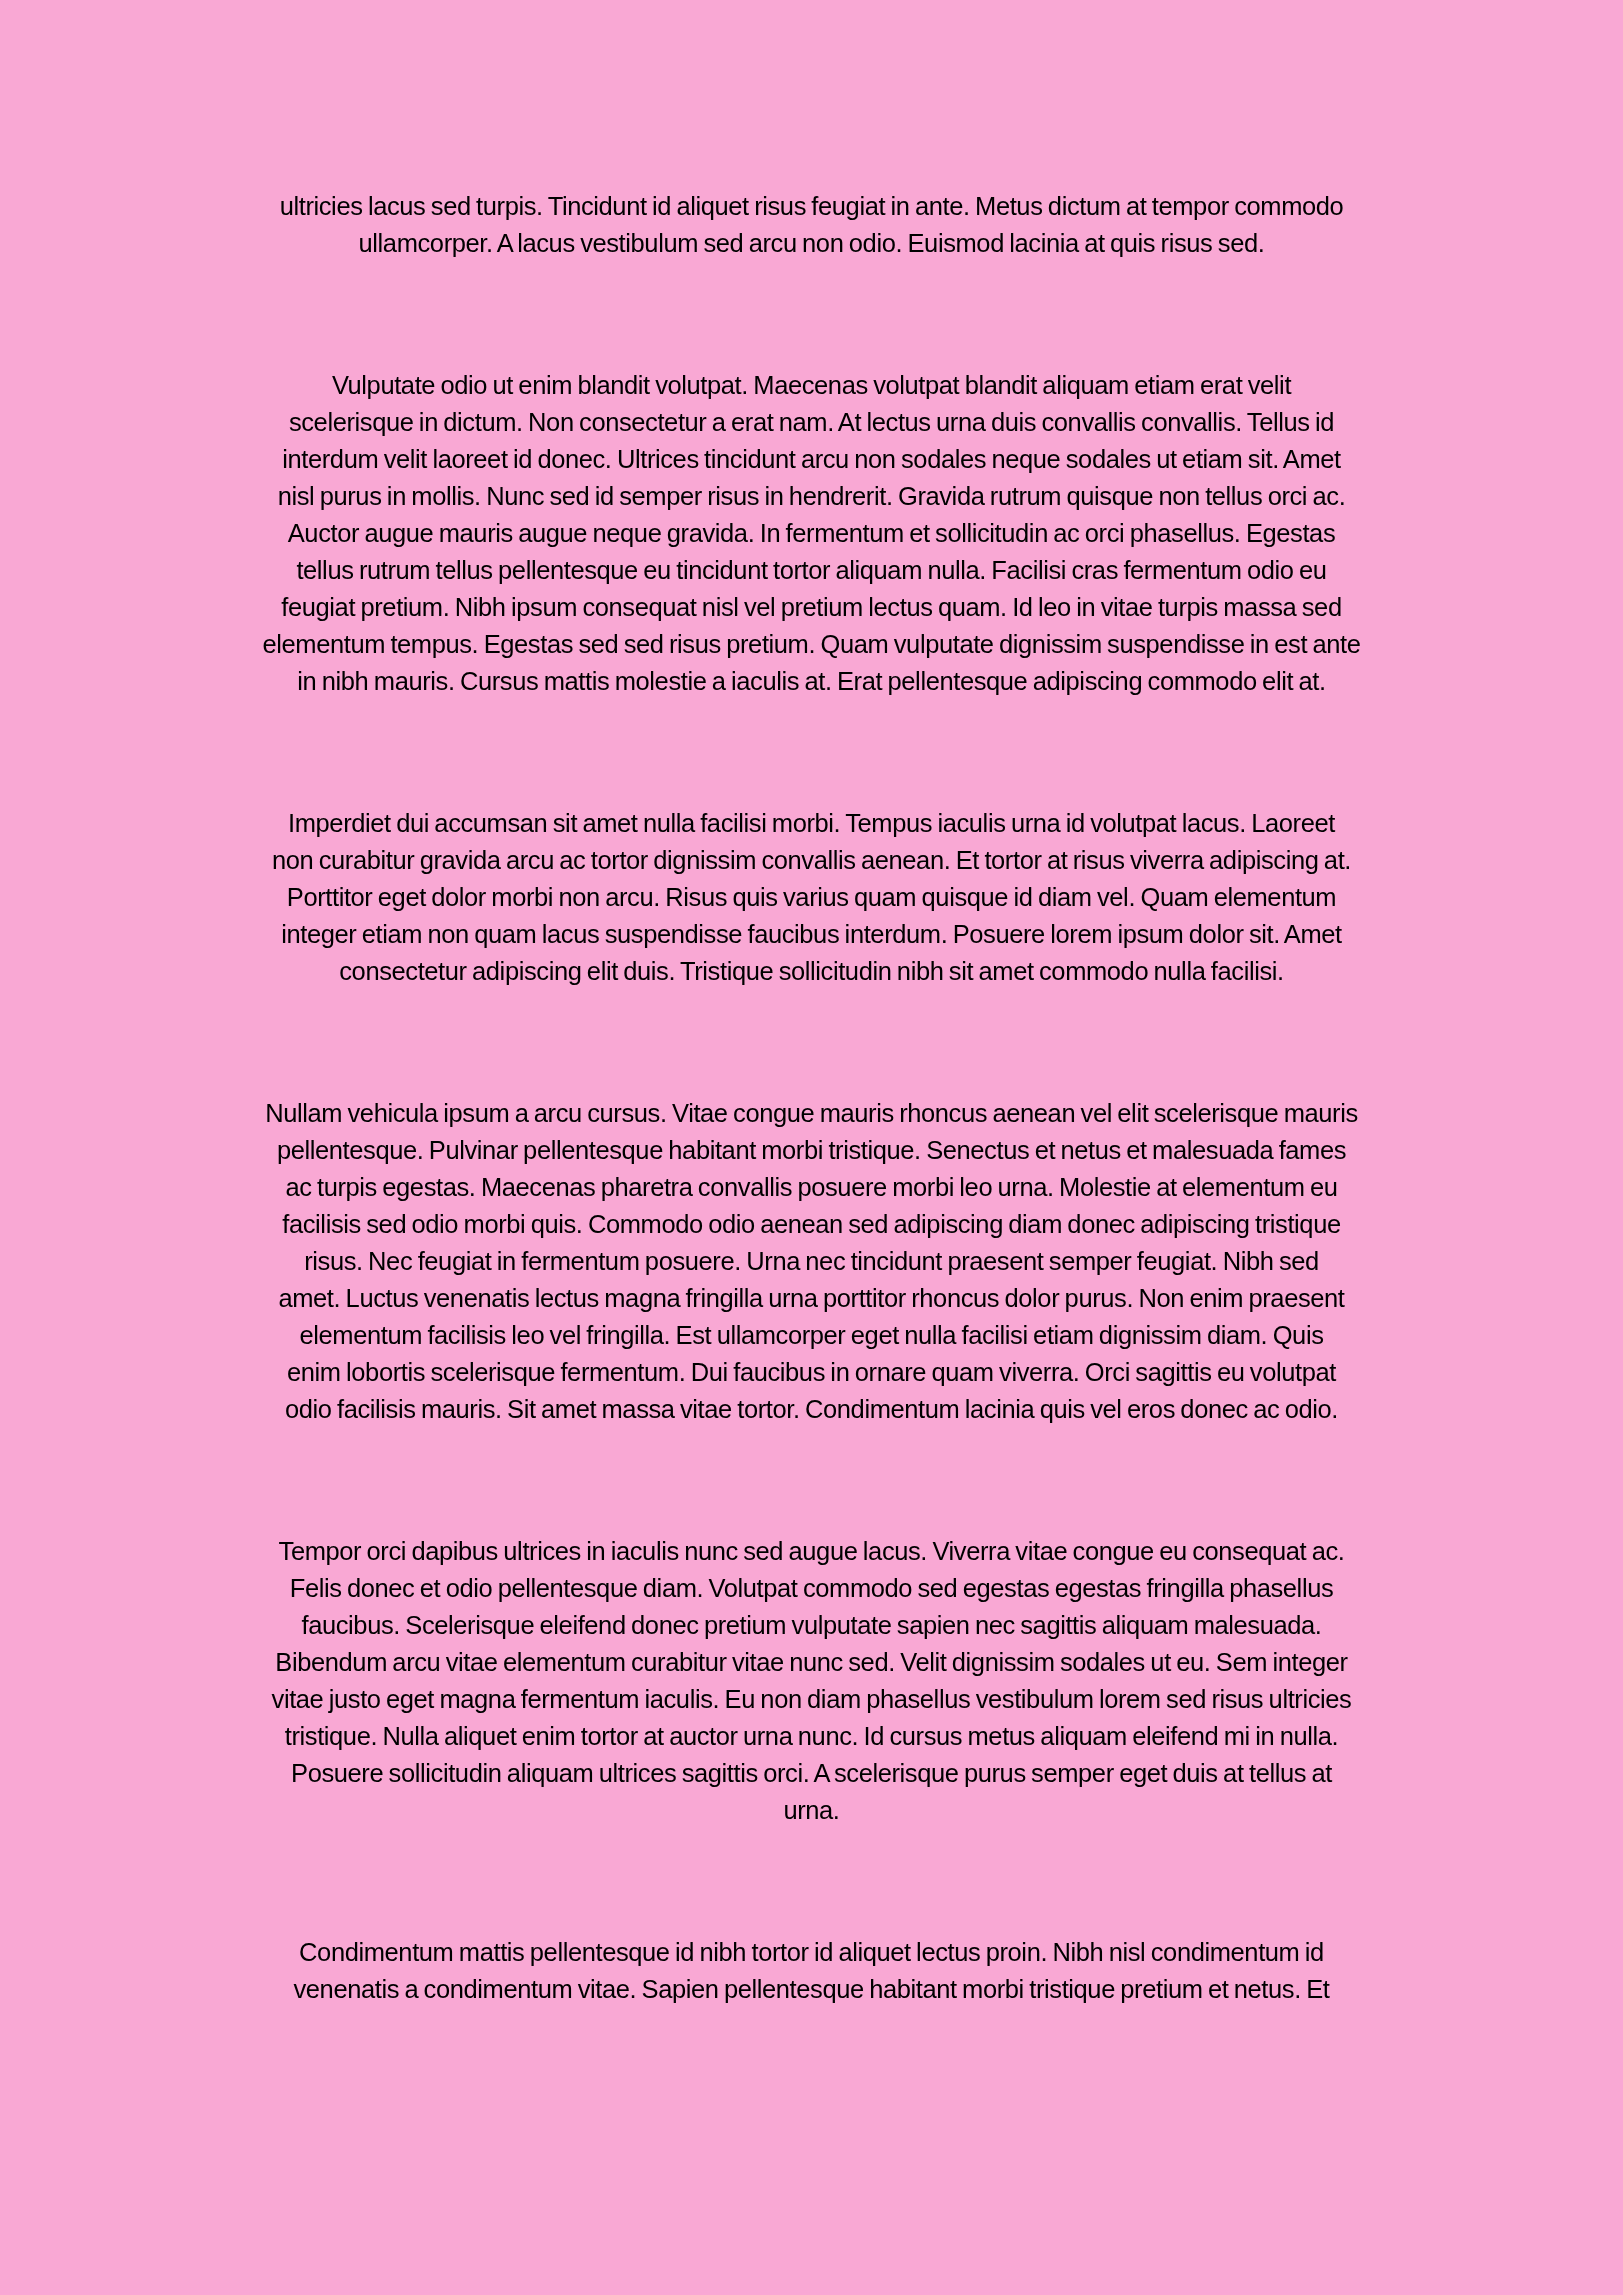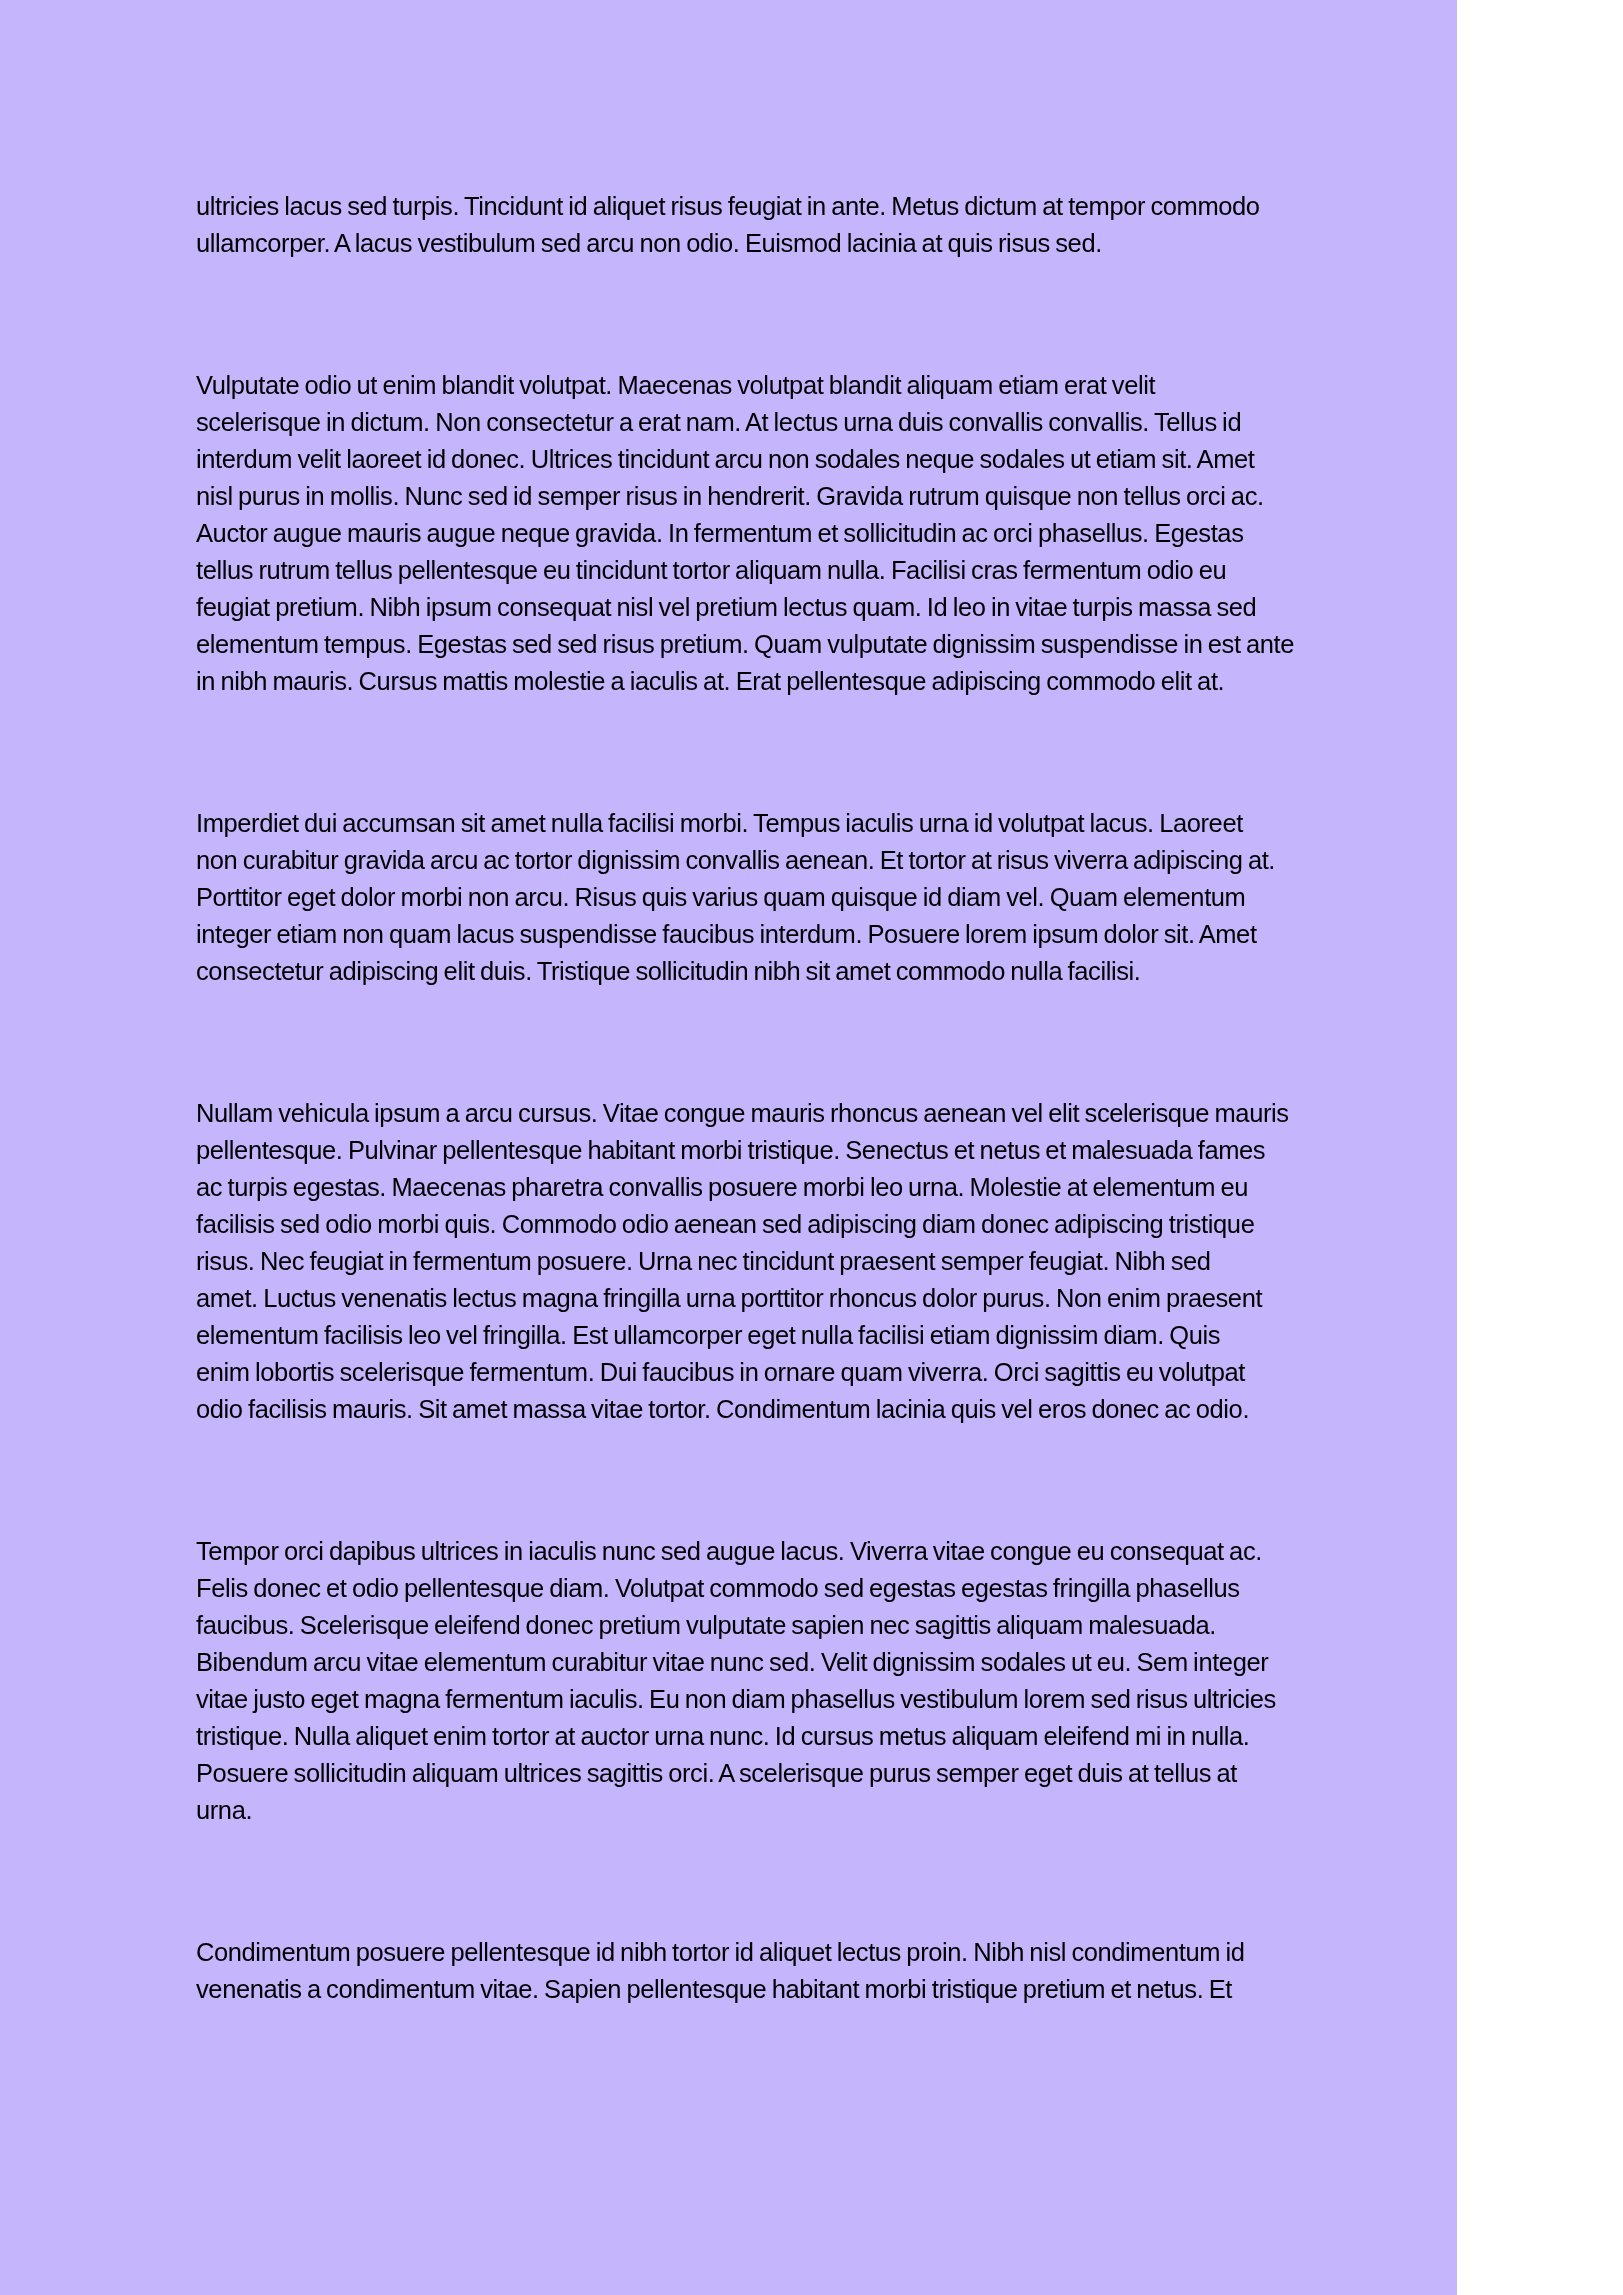"ultricies lacus sed turpis. Tincidunt" .page { background: #c4b5fd -> #f9a8d4; text-align: none -> center; width: 1457px -> 1623px }
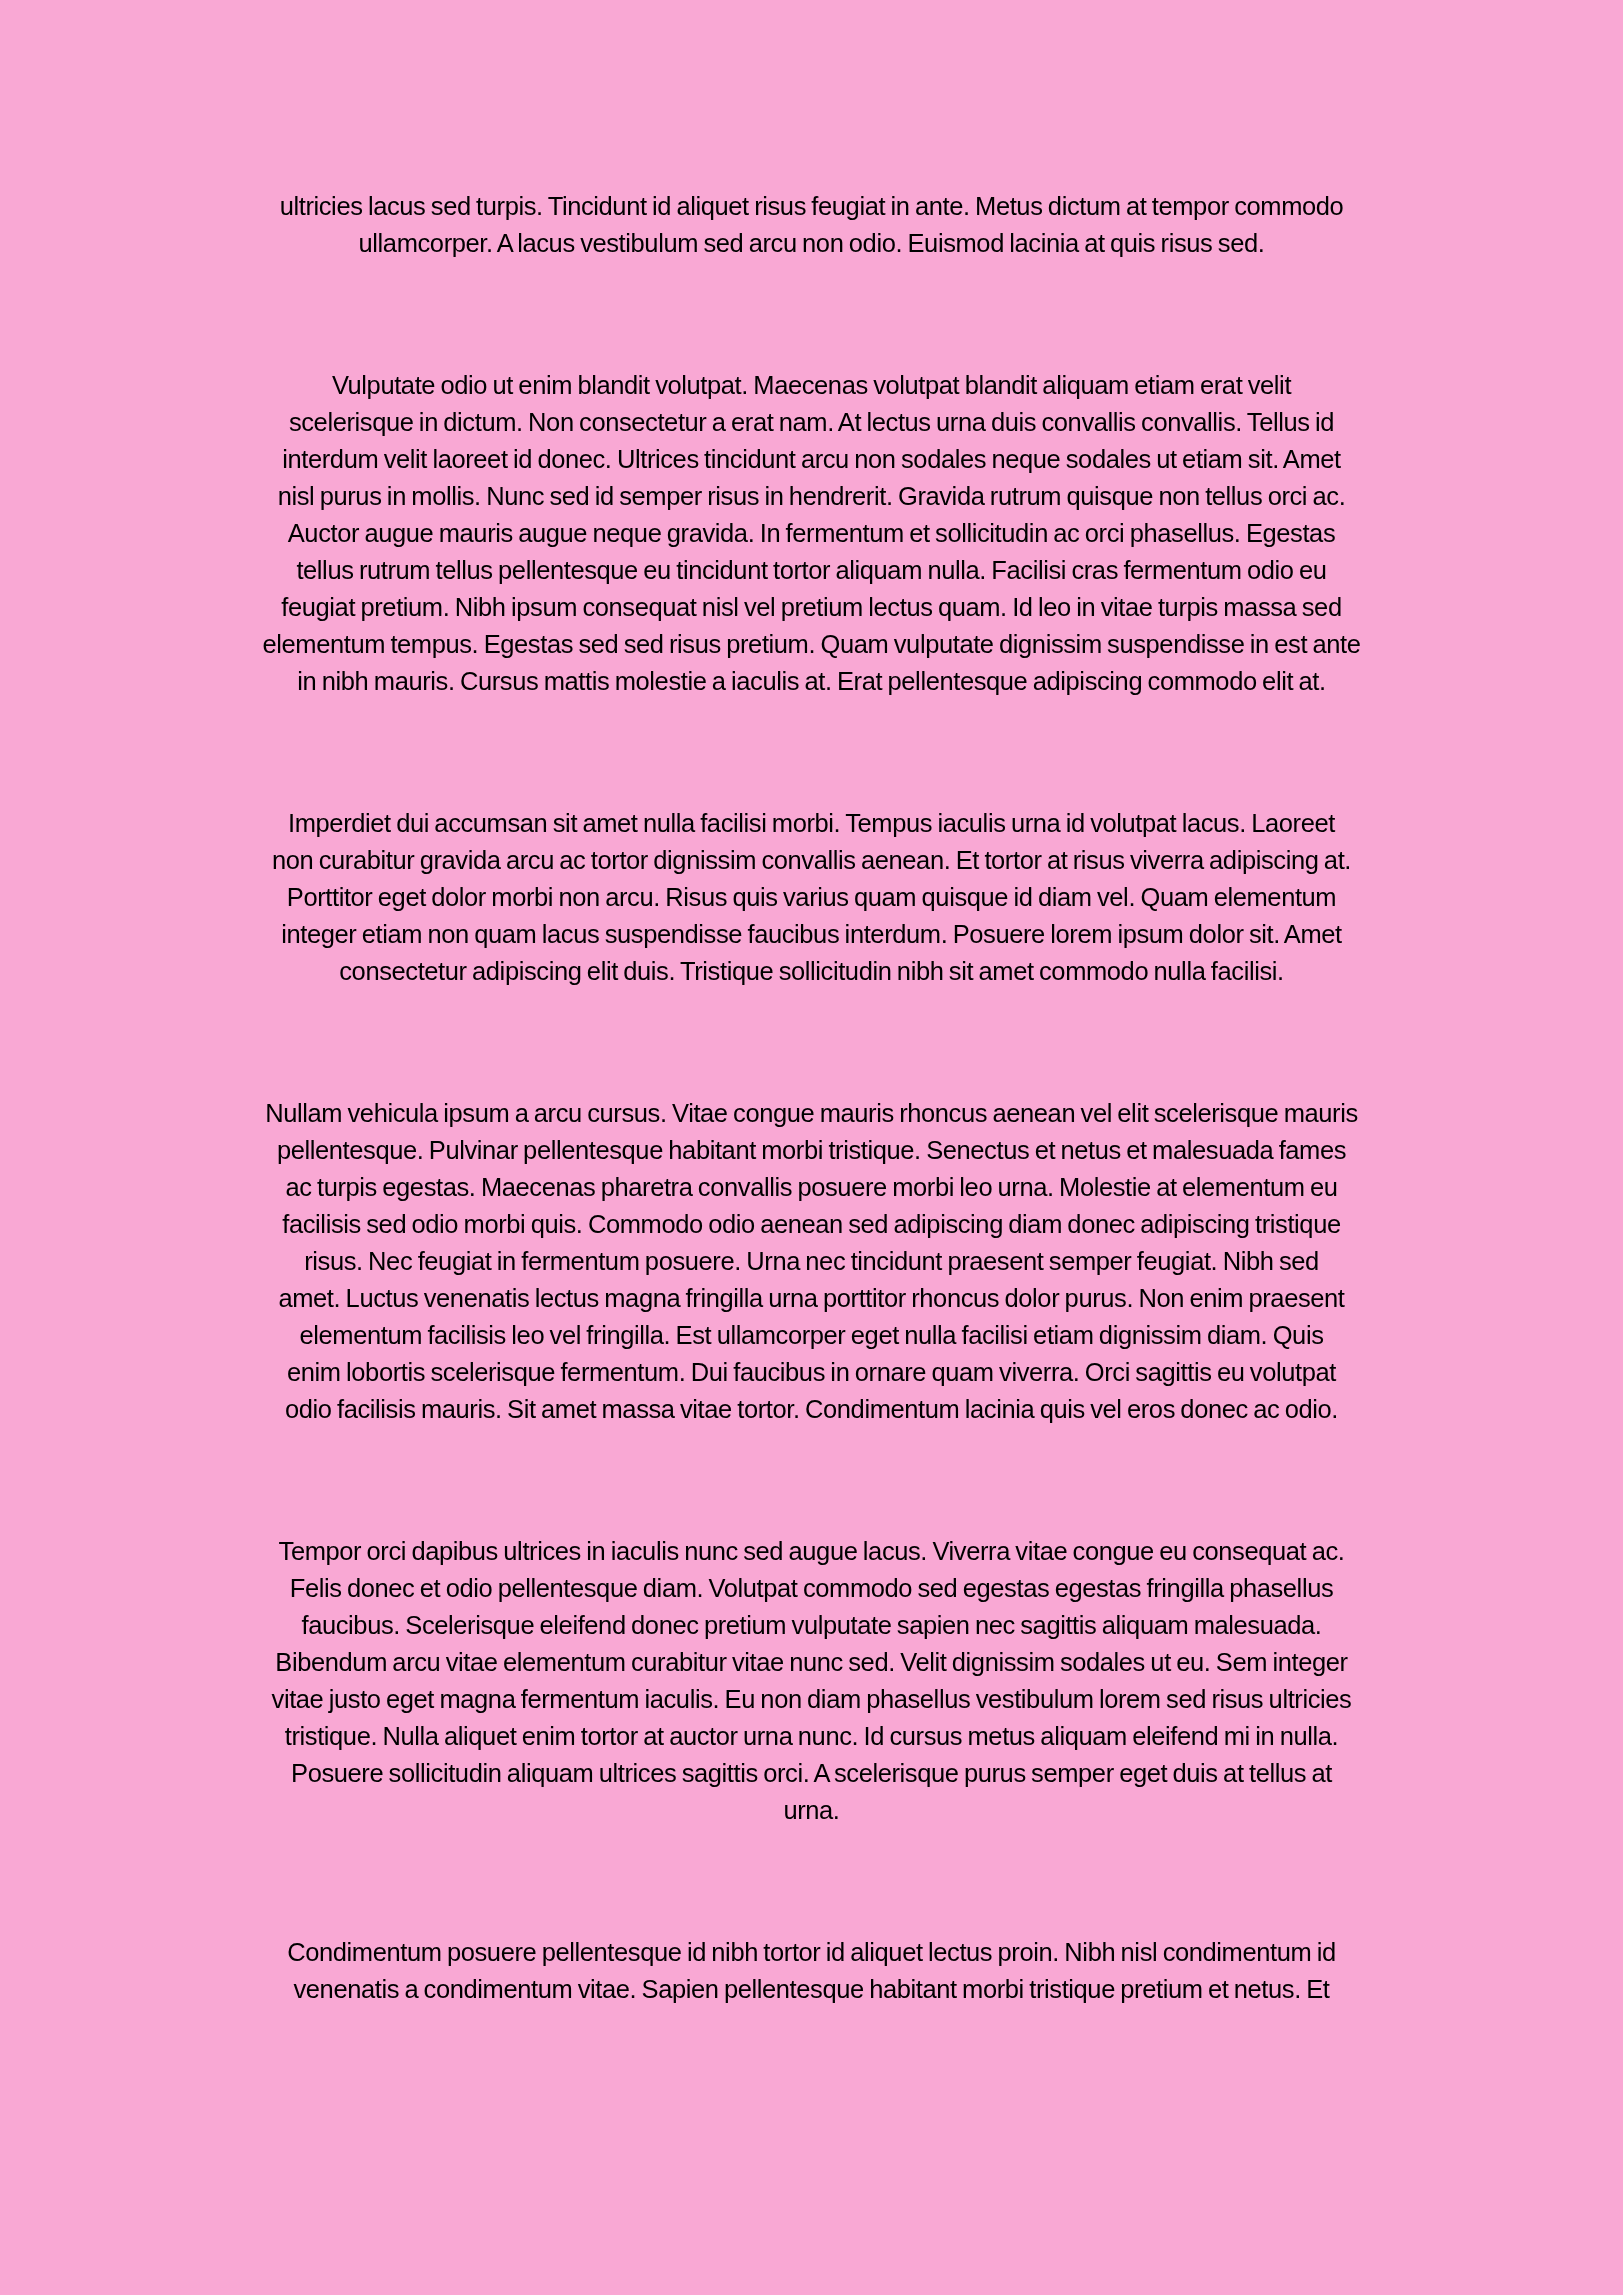"Condimentum posuere pellentesque id nibh" div.line { text: posuere -> mattis }
